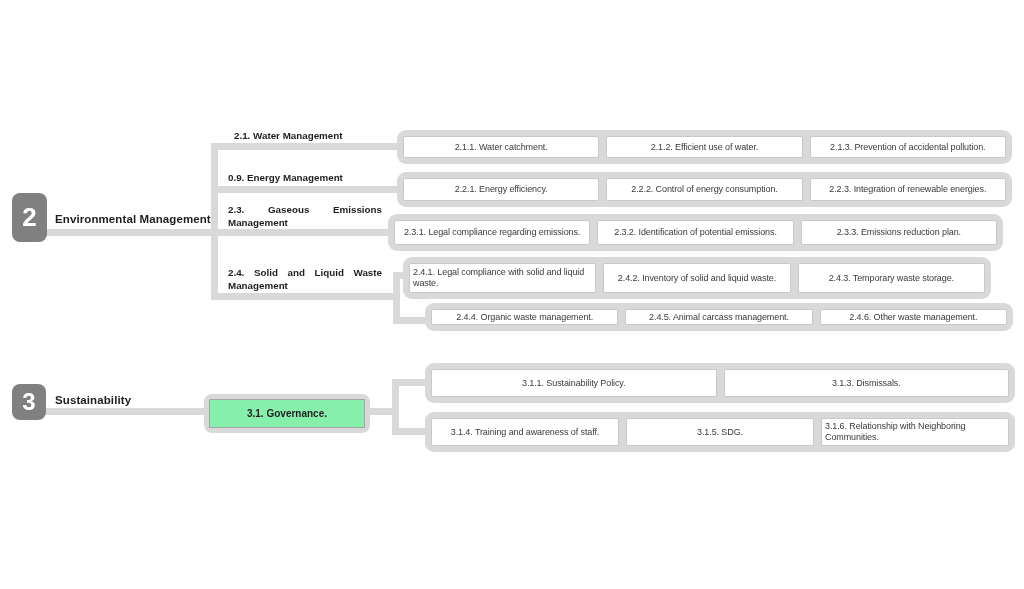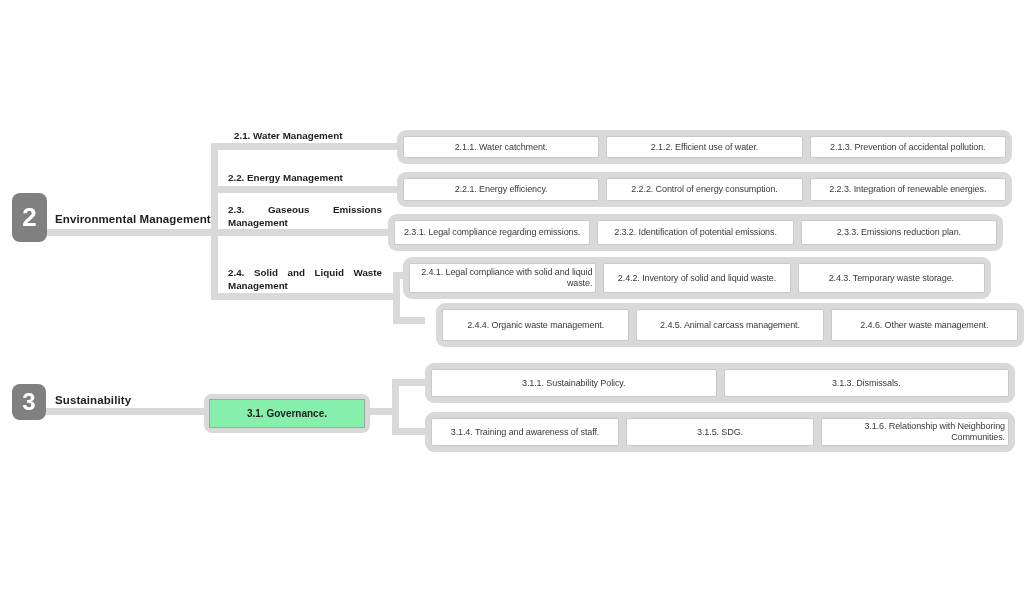"2.1.1. Water catchment." .cell { text-align: right -> left }
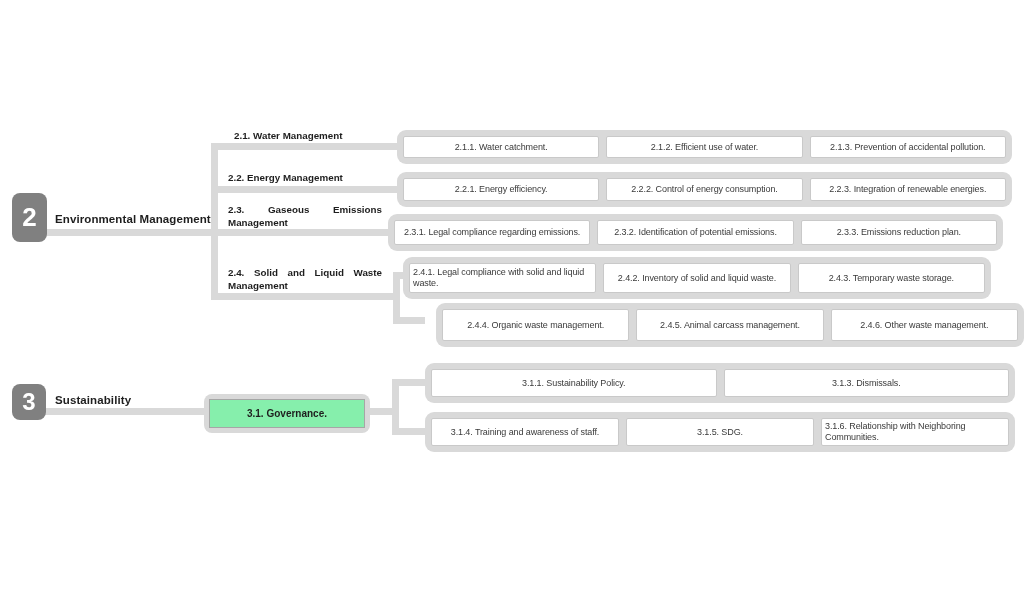"2.2. Energy Management" div.branch-label { text: 2.2 -> 0.9 }
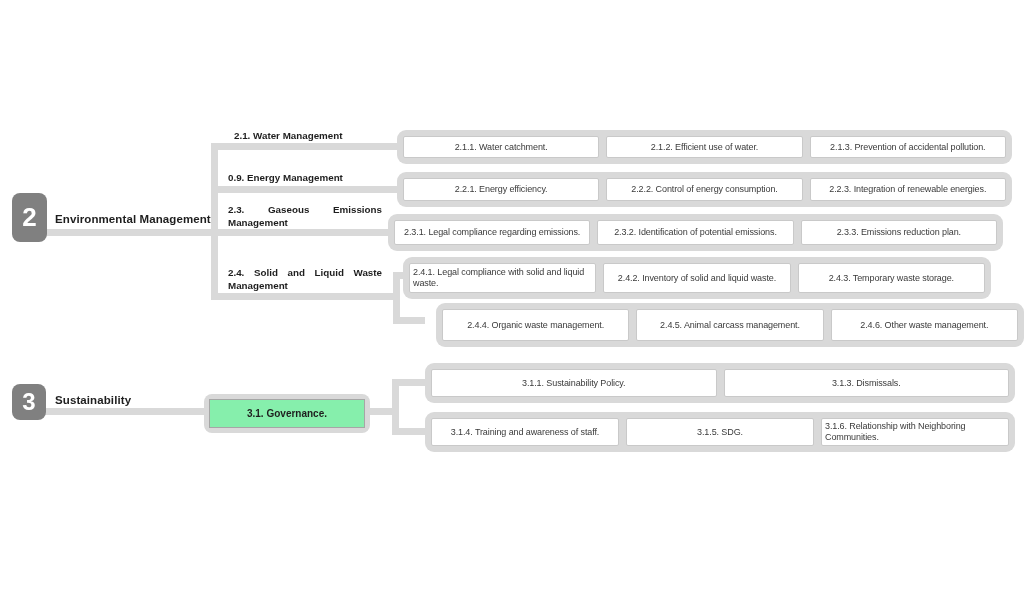"2.4.4. Organic waste management." div.row { height: 44px -> 28px; left: 436px -> 425px }
